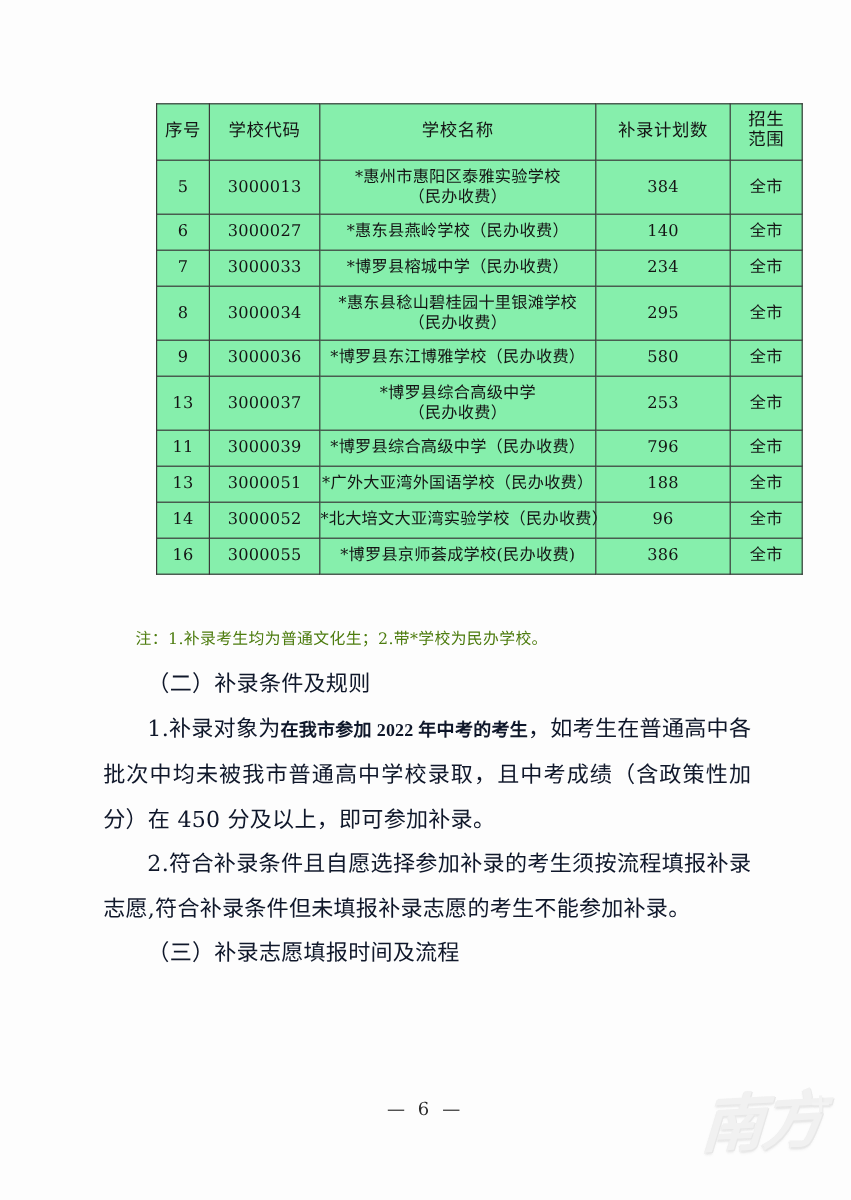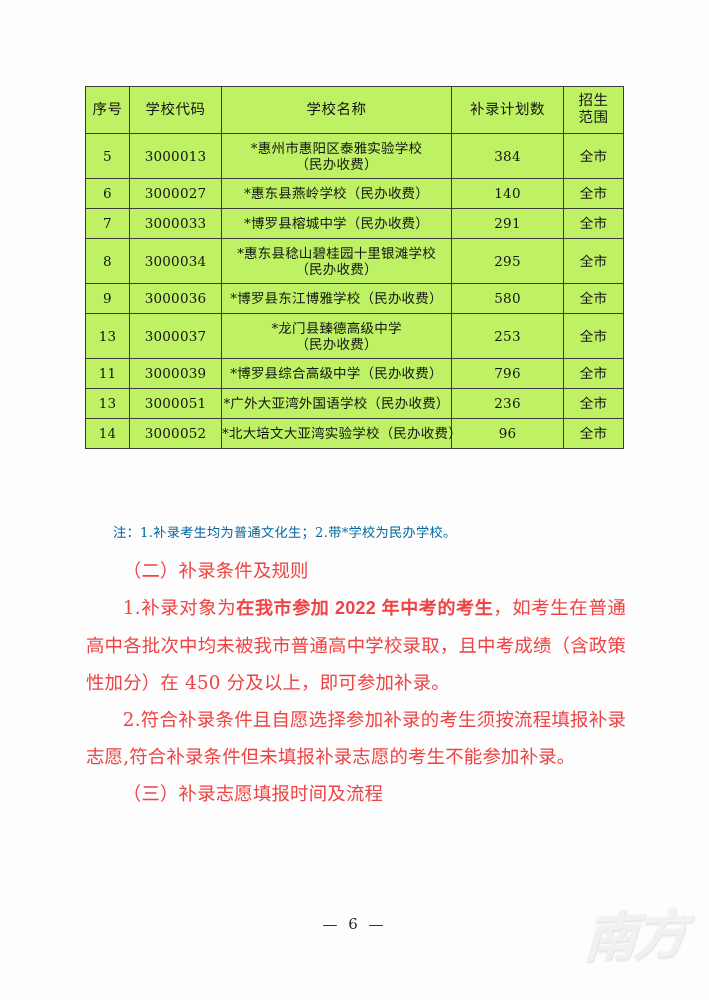"序号" table.plan { background: #bef264 -> #86efac; margin-left: none -> 45px }
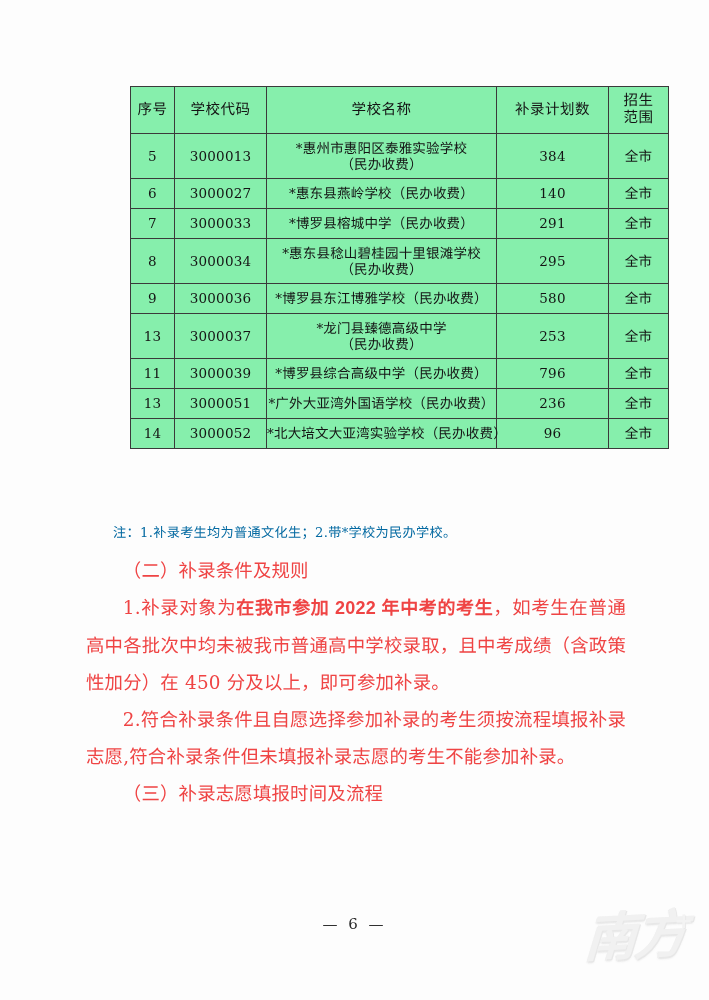"291" td.cell-plan { text: 291 -> 234 }
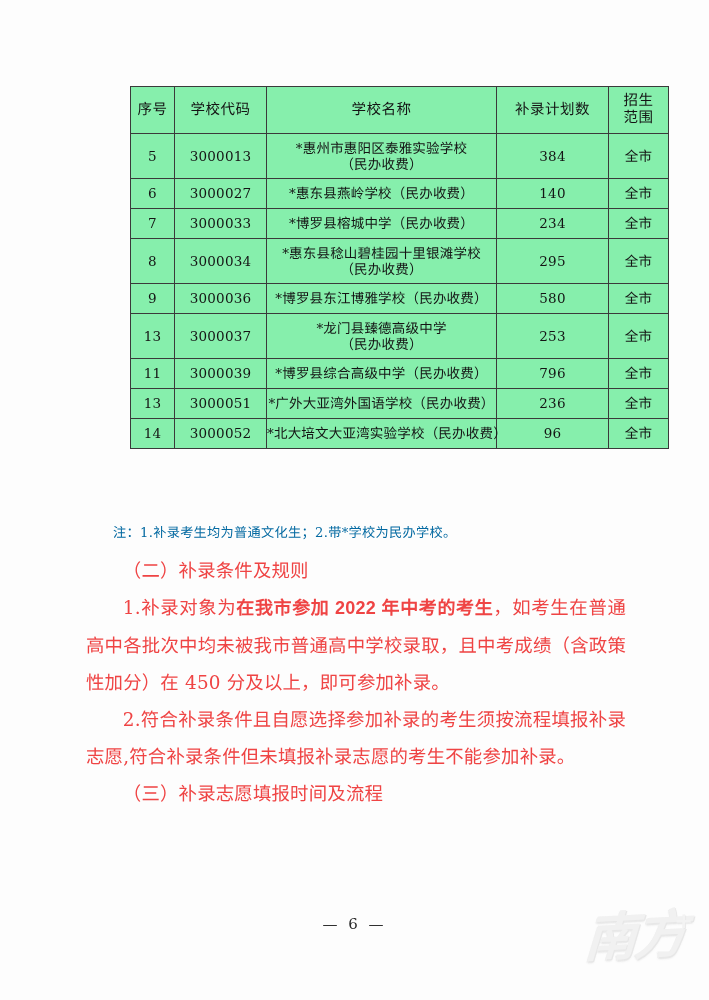"*龙门县臻德高级中学" span.name-line { text: 龙门县臻德 -> 博罗县综合 }
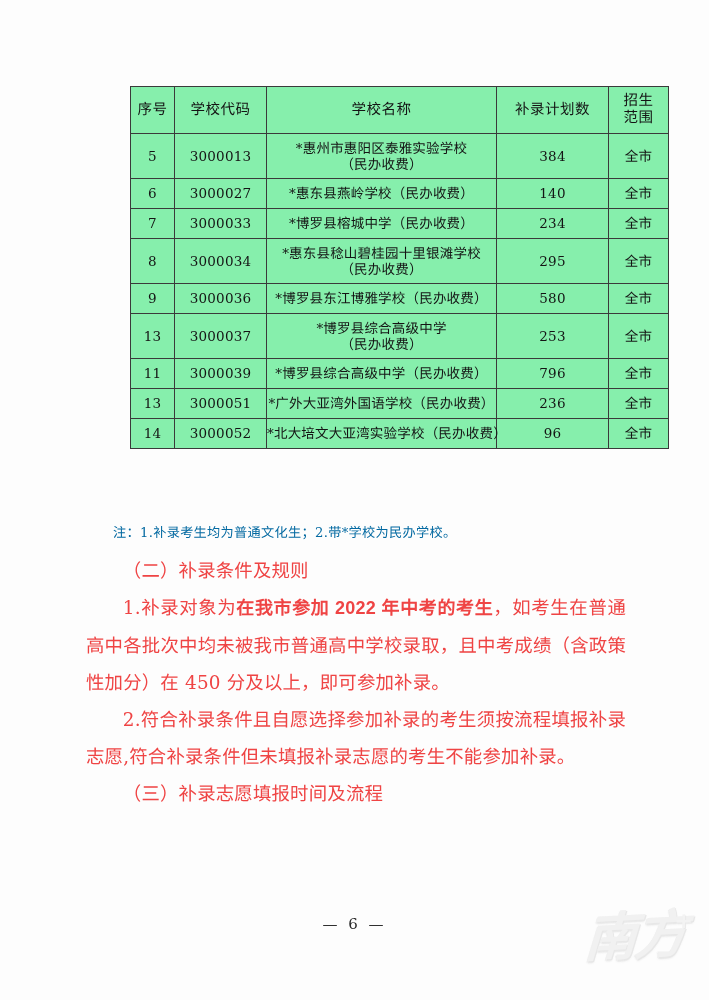"236" td.cell-plan { text: 236 -> 188 }
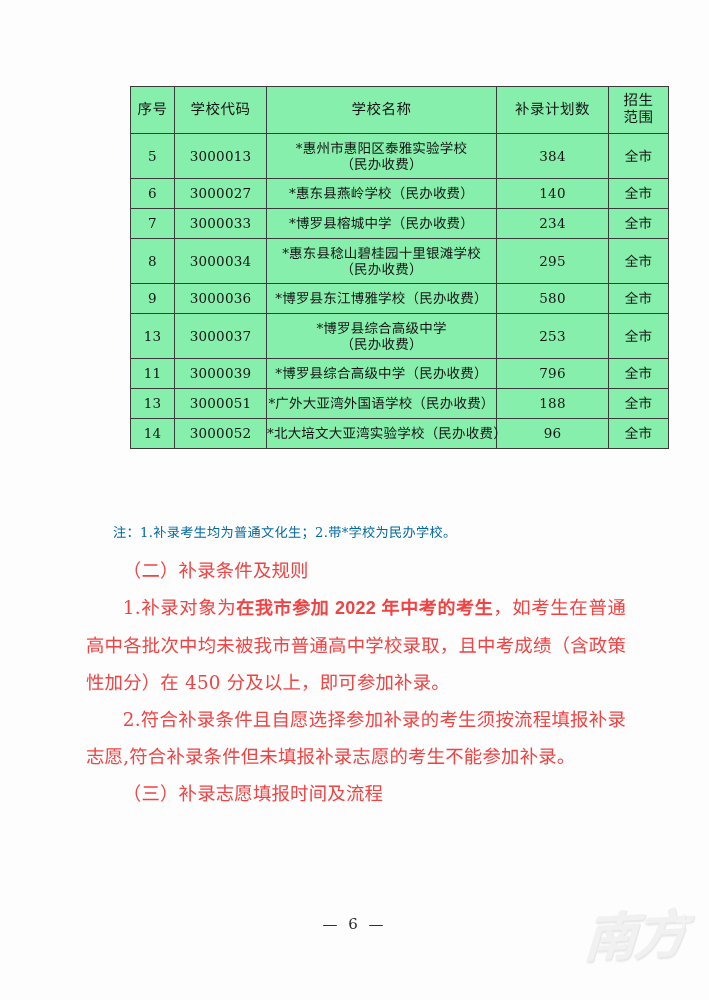"16" tr.row-1line { html: none -> <tr> <td>16</td> <td>3000055</td> <td> <span>*博罗县京师荟成学校(民办收费)</span> </td> <td>386</td> <td>全市</td> </tr> }
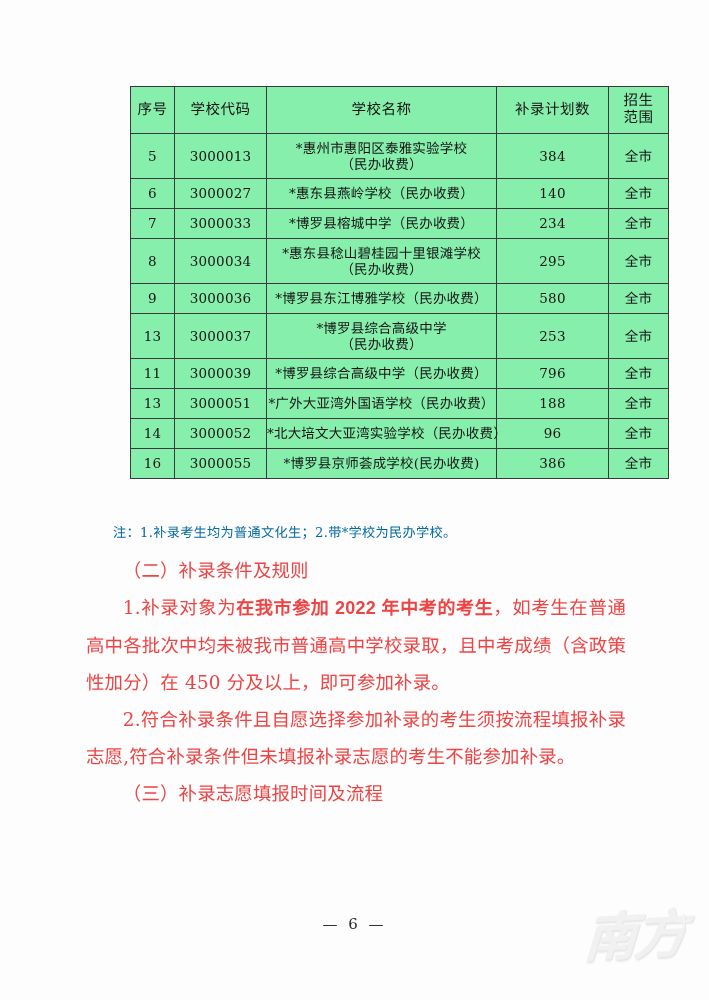"注：1.补录考生均为普通文化生；2.带*学校为民办学校。" .note { color: #0369a1 -> #4d7c0f }
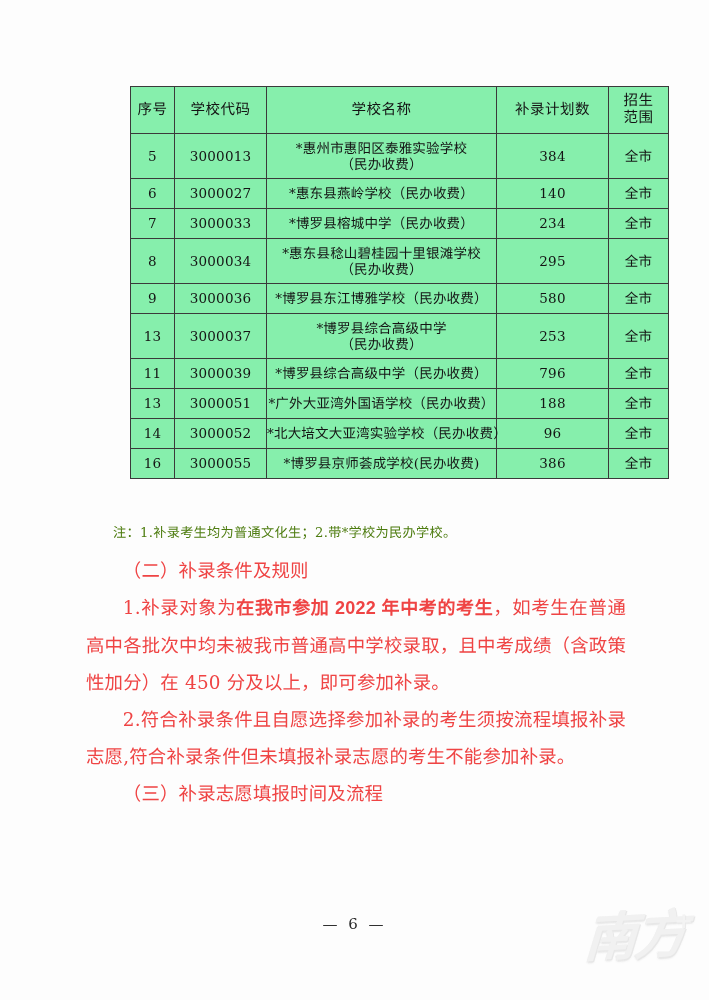"（二）补录条件及规则" .body-text { color: #ef4444 -> #0f172a }
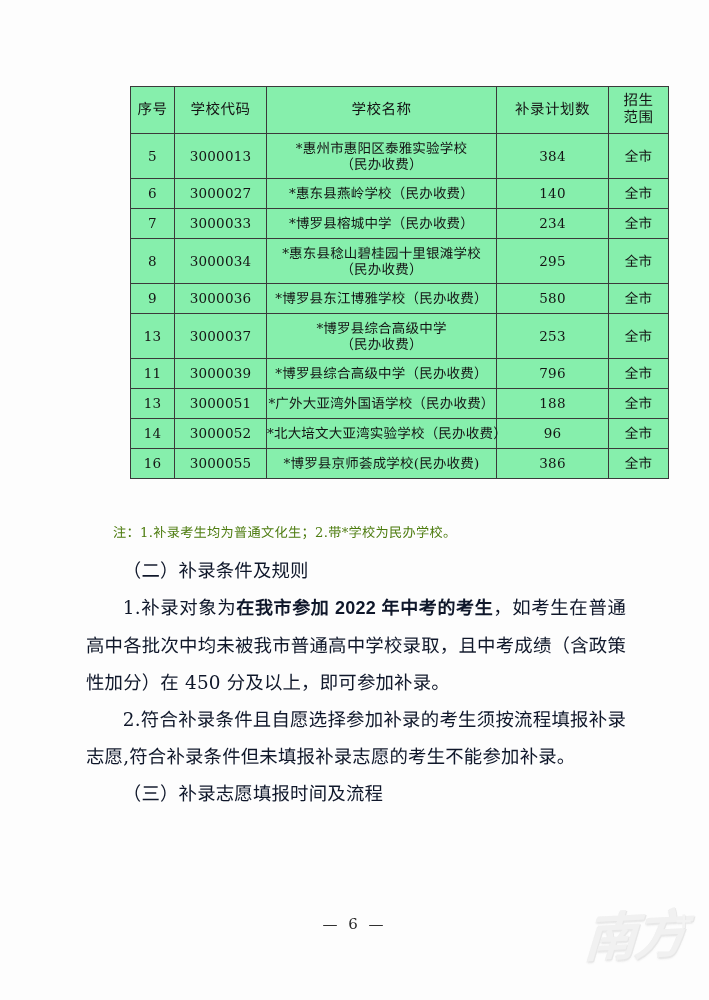"在我市参加 2022 年中考的考生" .para b, .para strong { font-family: Liberation Sans, sans-serif -> Liberation Serif, serif; font-size: 18px -> 15px }
